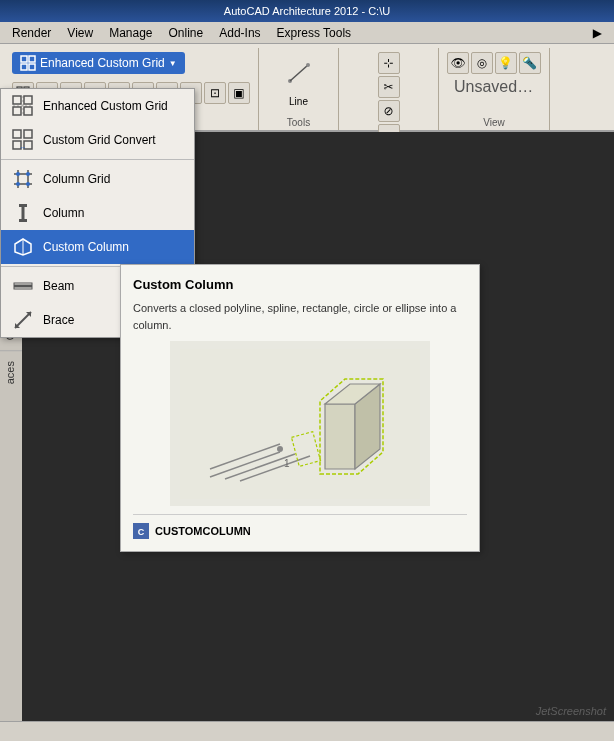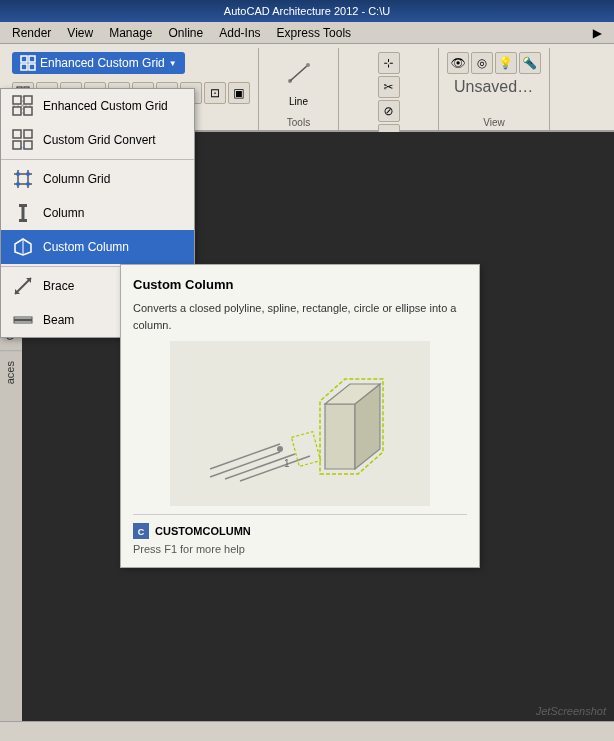"Brace" div.dropdown-item { order: before "Beam" -> after "Beam" }
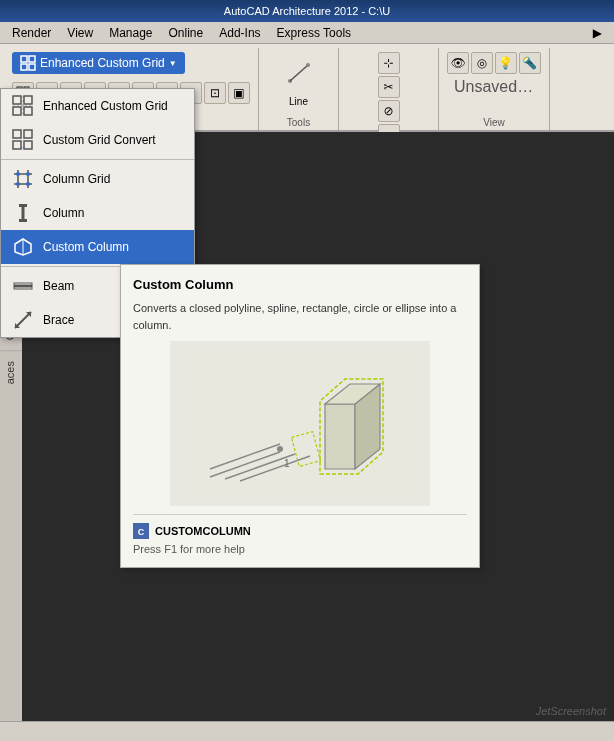"Press F1 for more help" div.tooltip-help { html: <div>Press F1 for more help</div> -> none }
